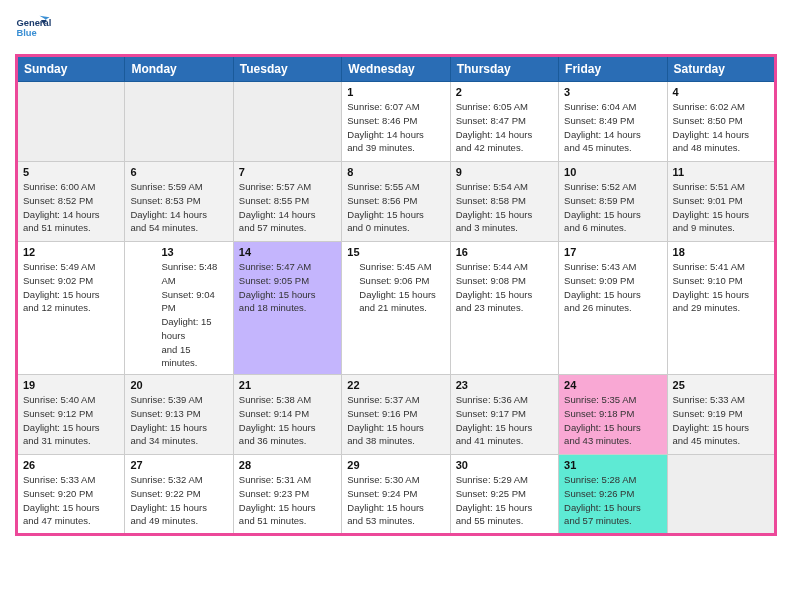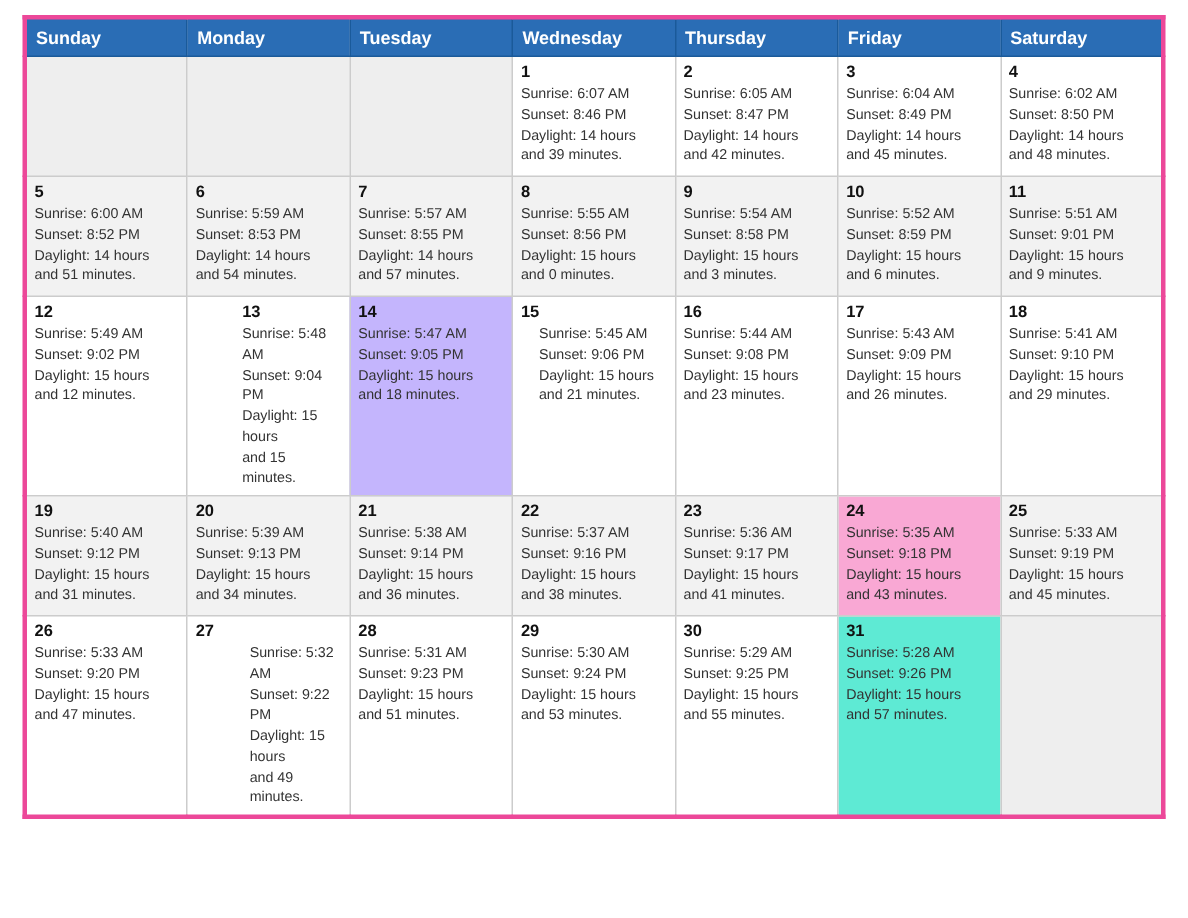"General" div.header { html: none -> <div> <div> <svg> <text>General</text> <text>Blue</text> <polygon></polygon> <polygon></polygon> </svg> </div> <div> <div></div> <div></div> </div> </div> }
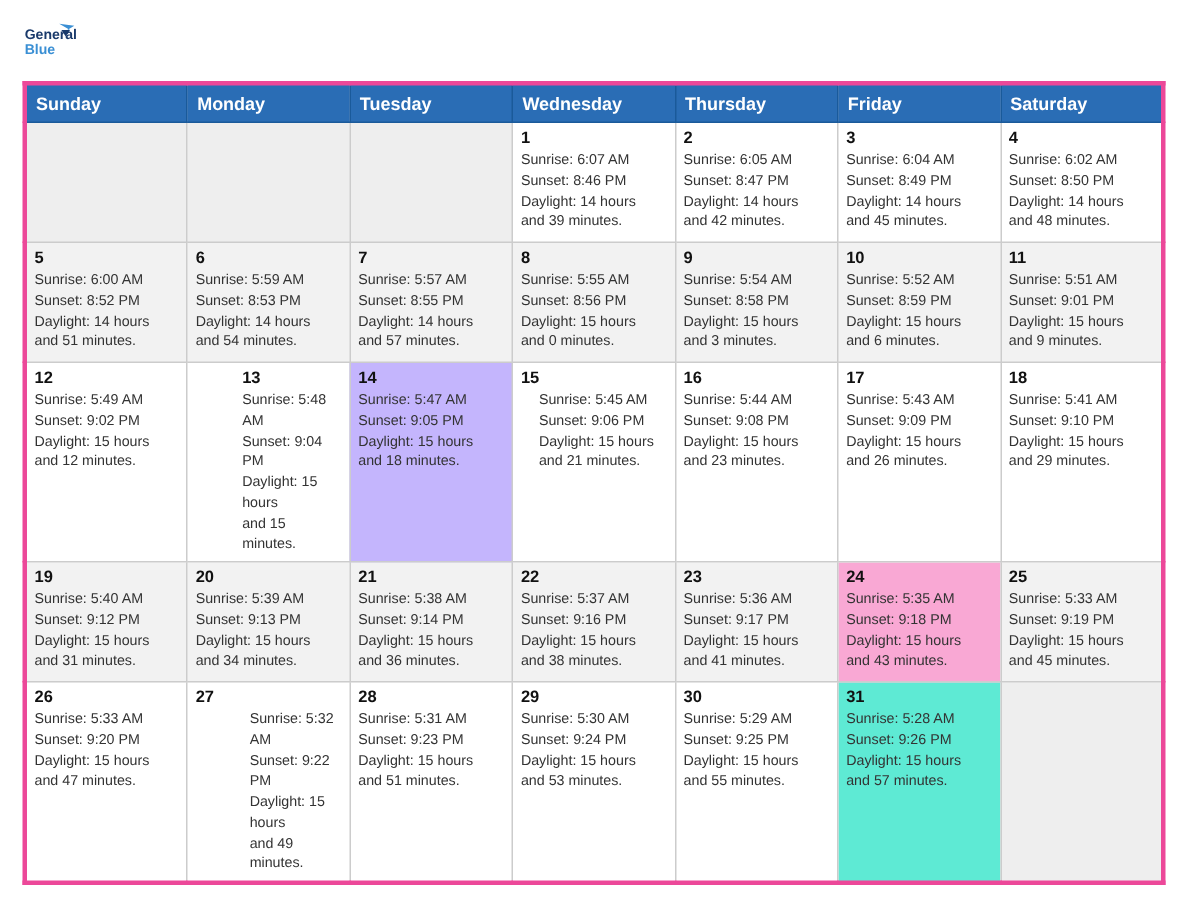"Sunrise: 5:32 AM" div.day-info { margin-left: 36px -> none }
